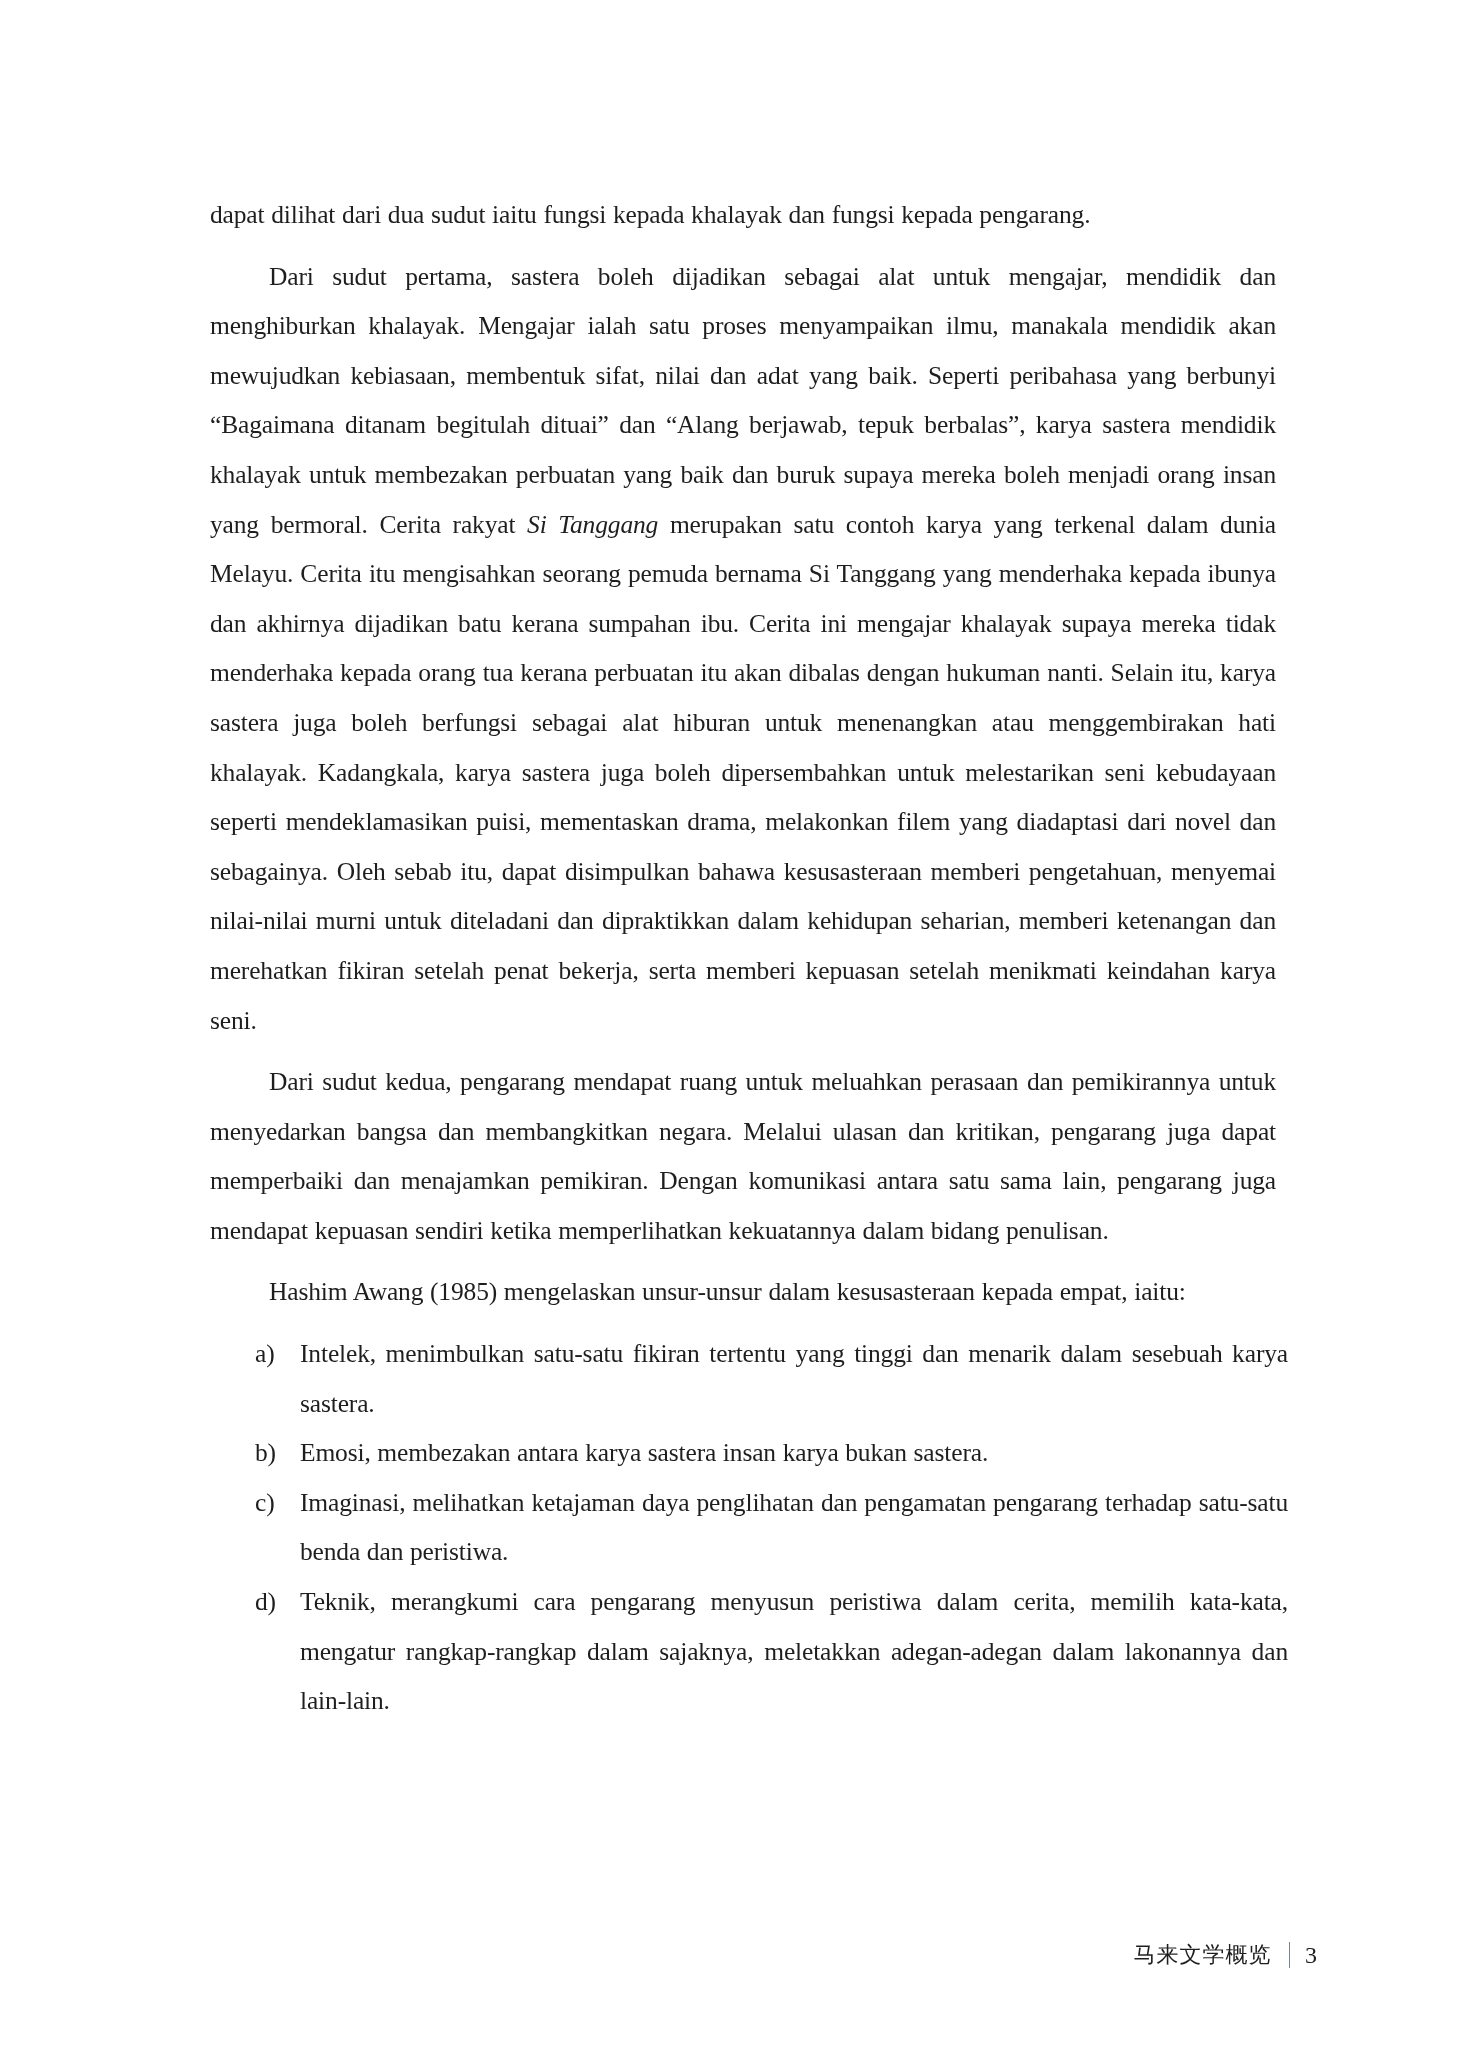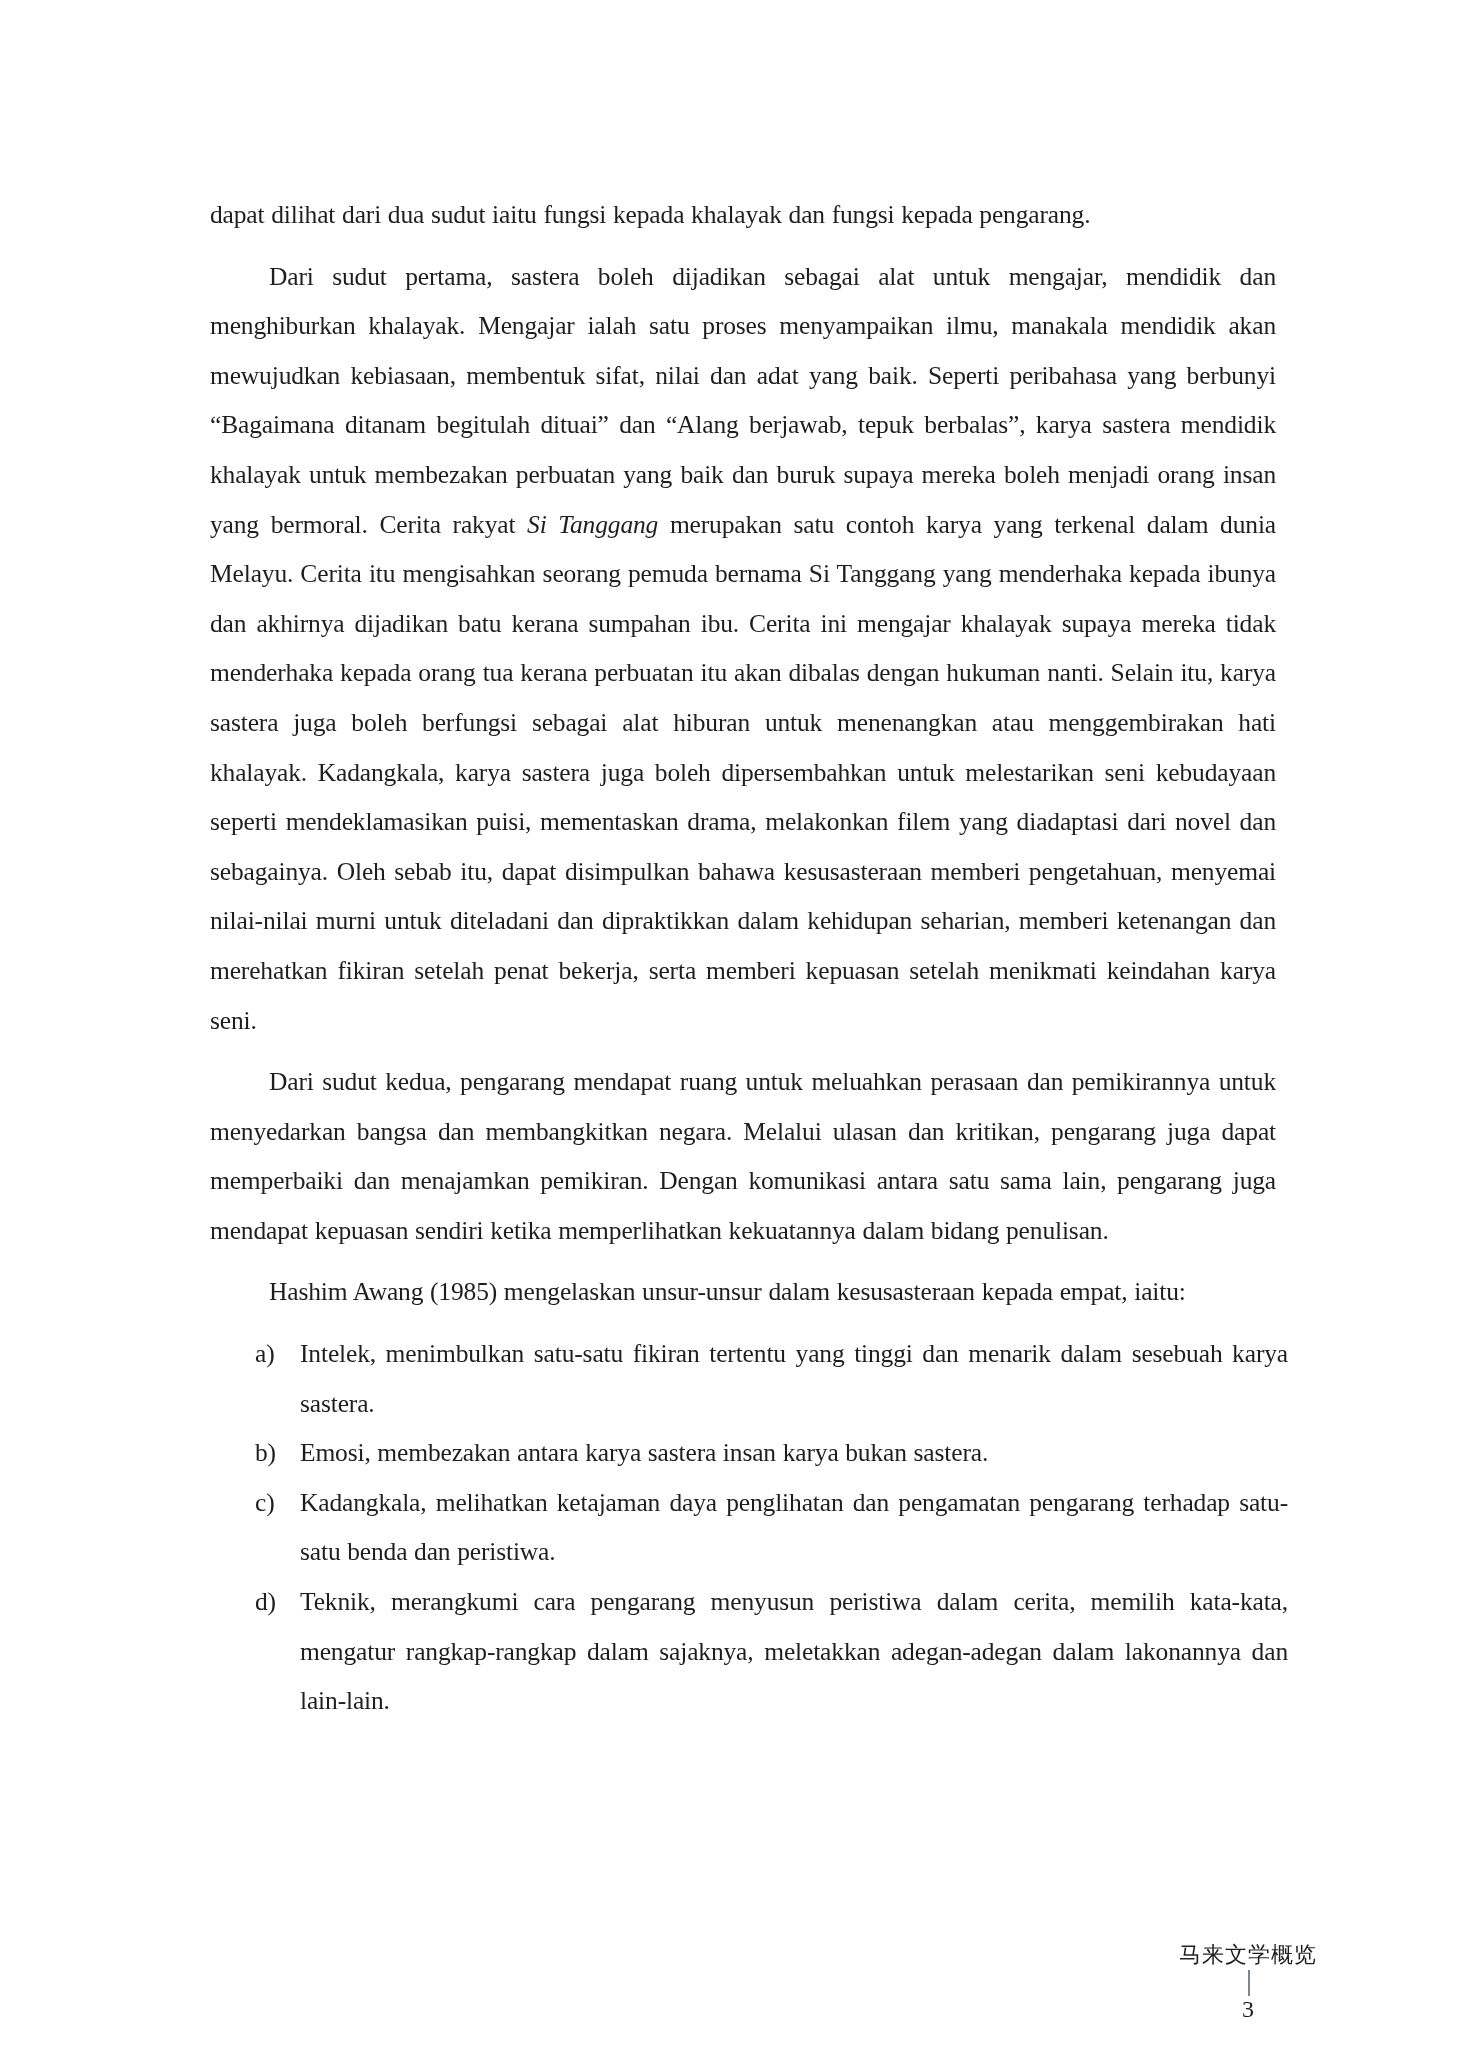"Kadangkala, melihatkan ketajaman daya" span { text: Kadangkala -> Imaginasi }
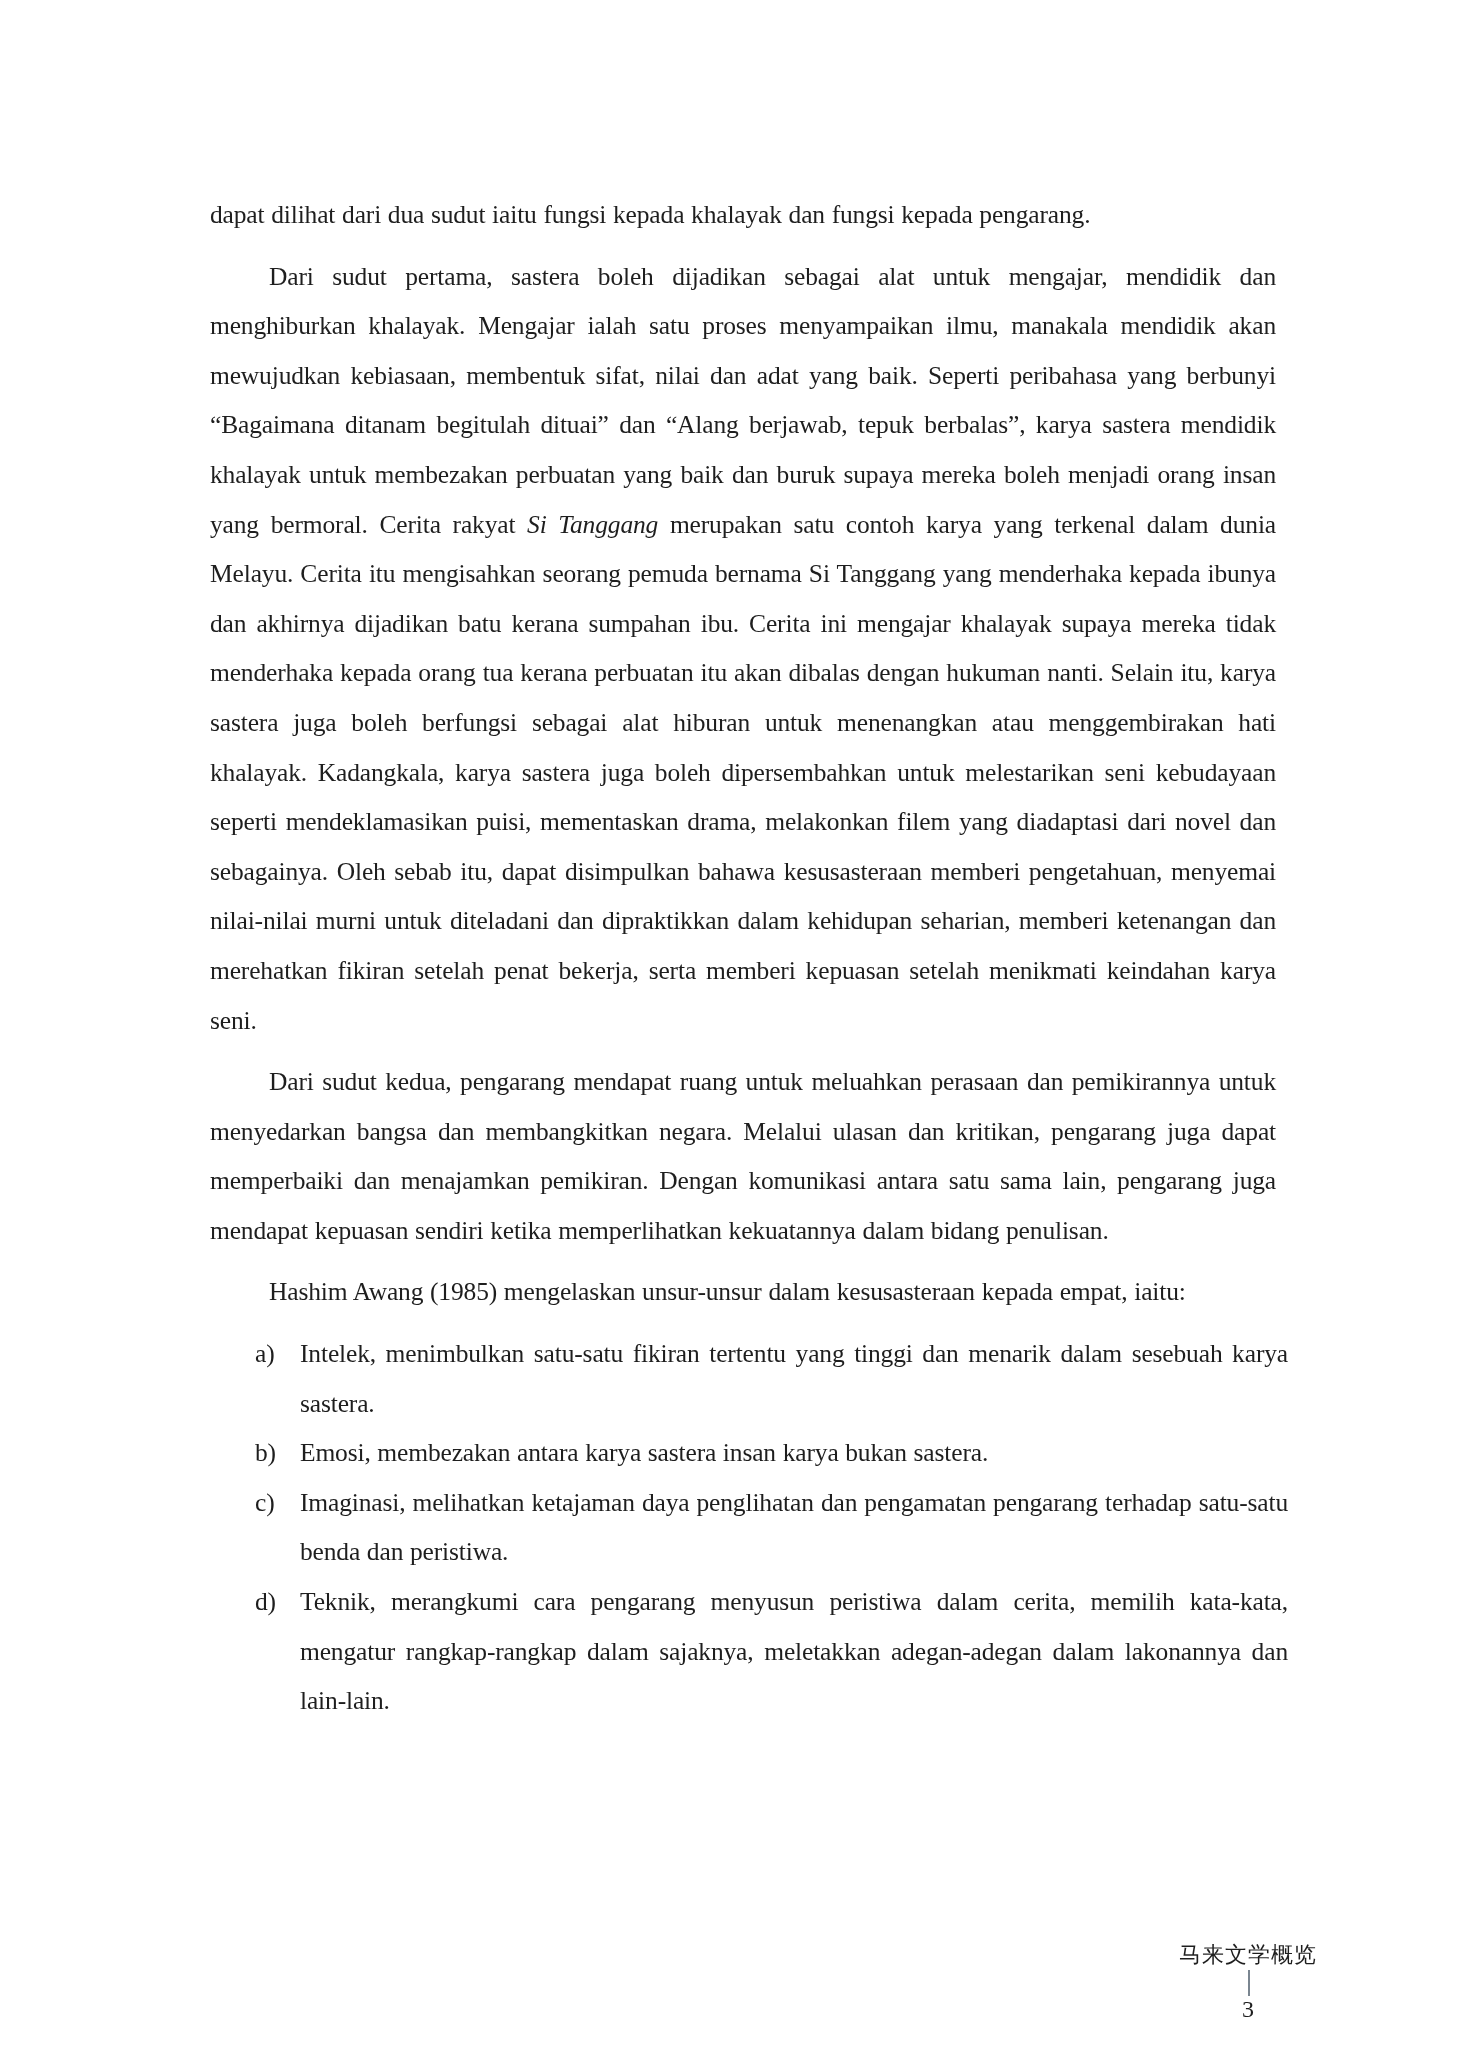"马来文学概览" .footer { flex-direction: column -> none }
